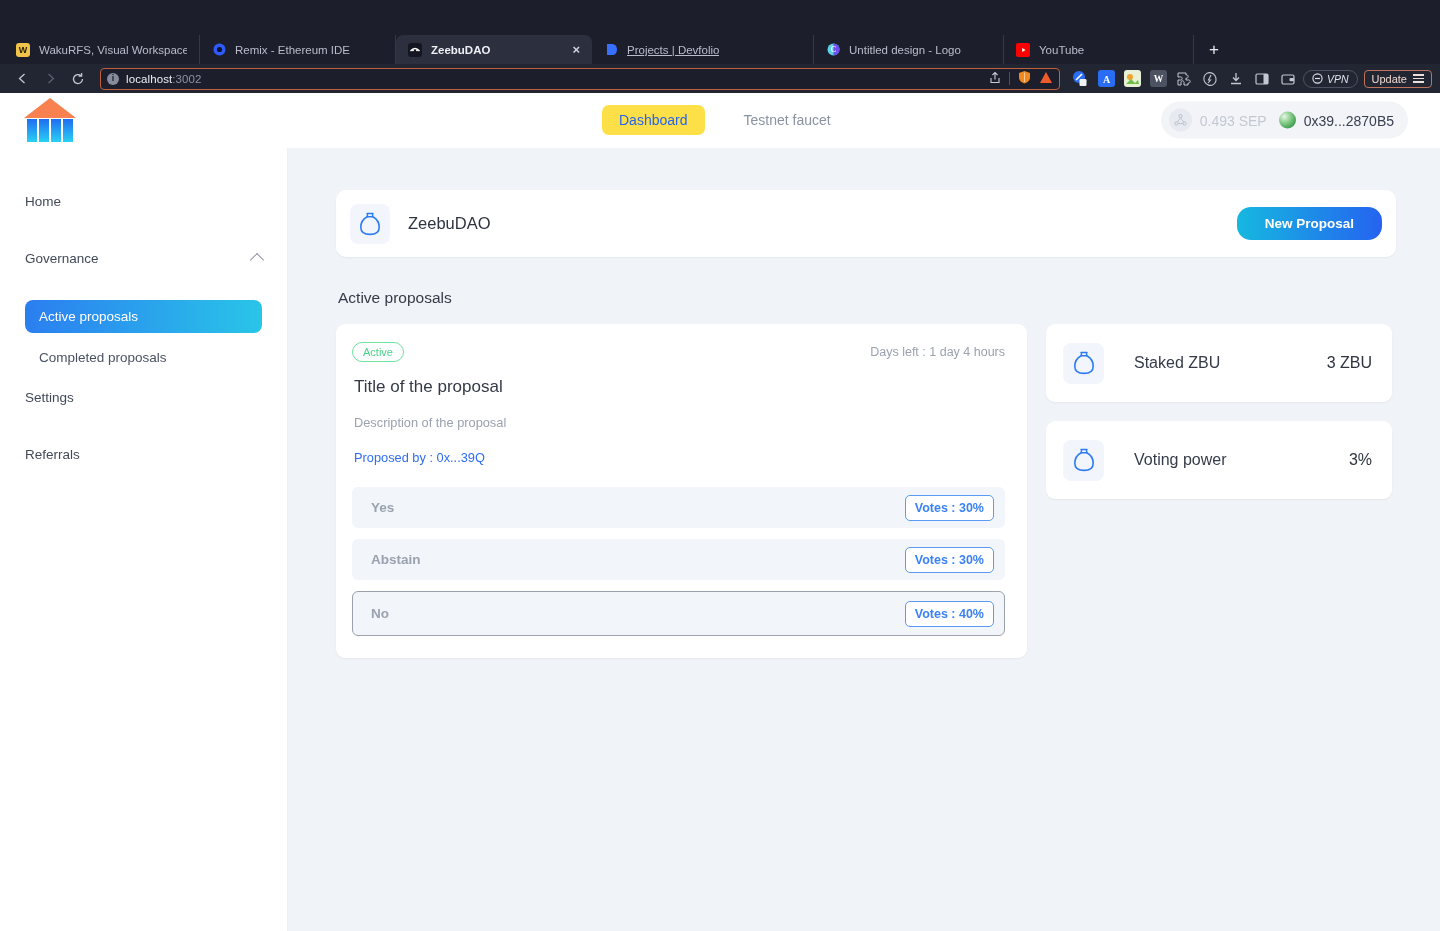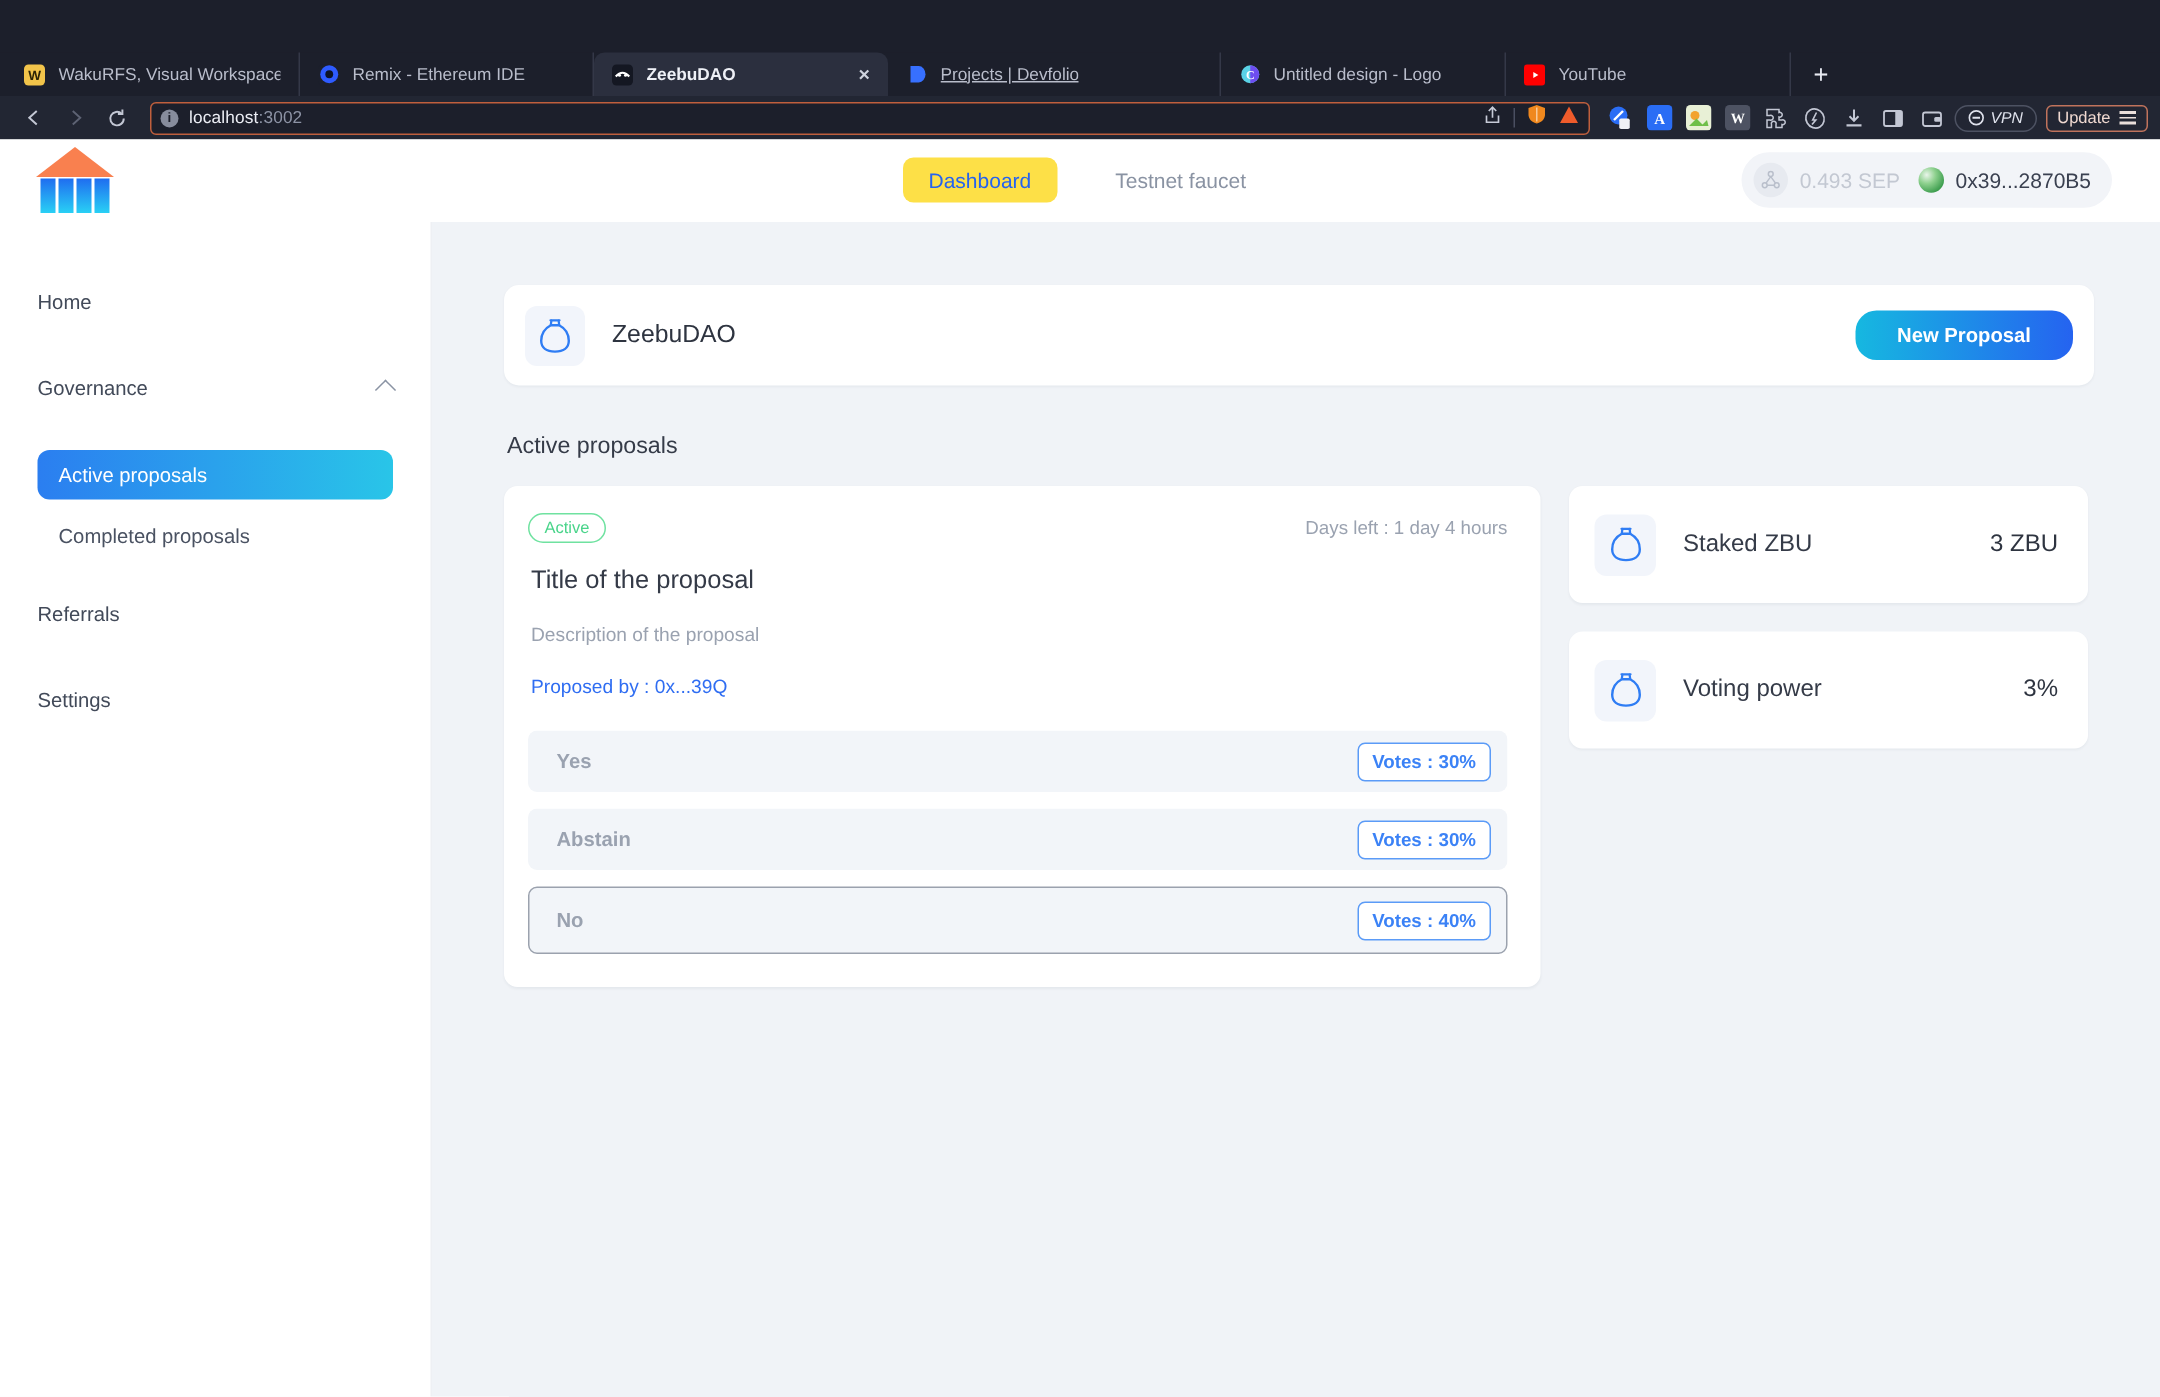"Staked ZBU" .stat-label { margin-left: 18px -> 30px }
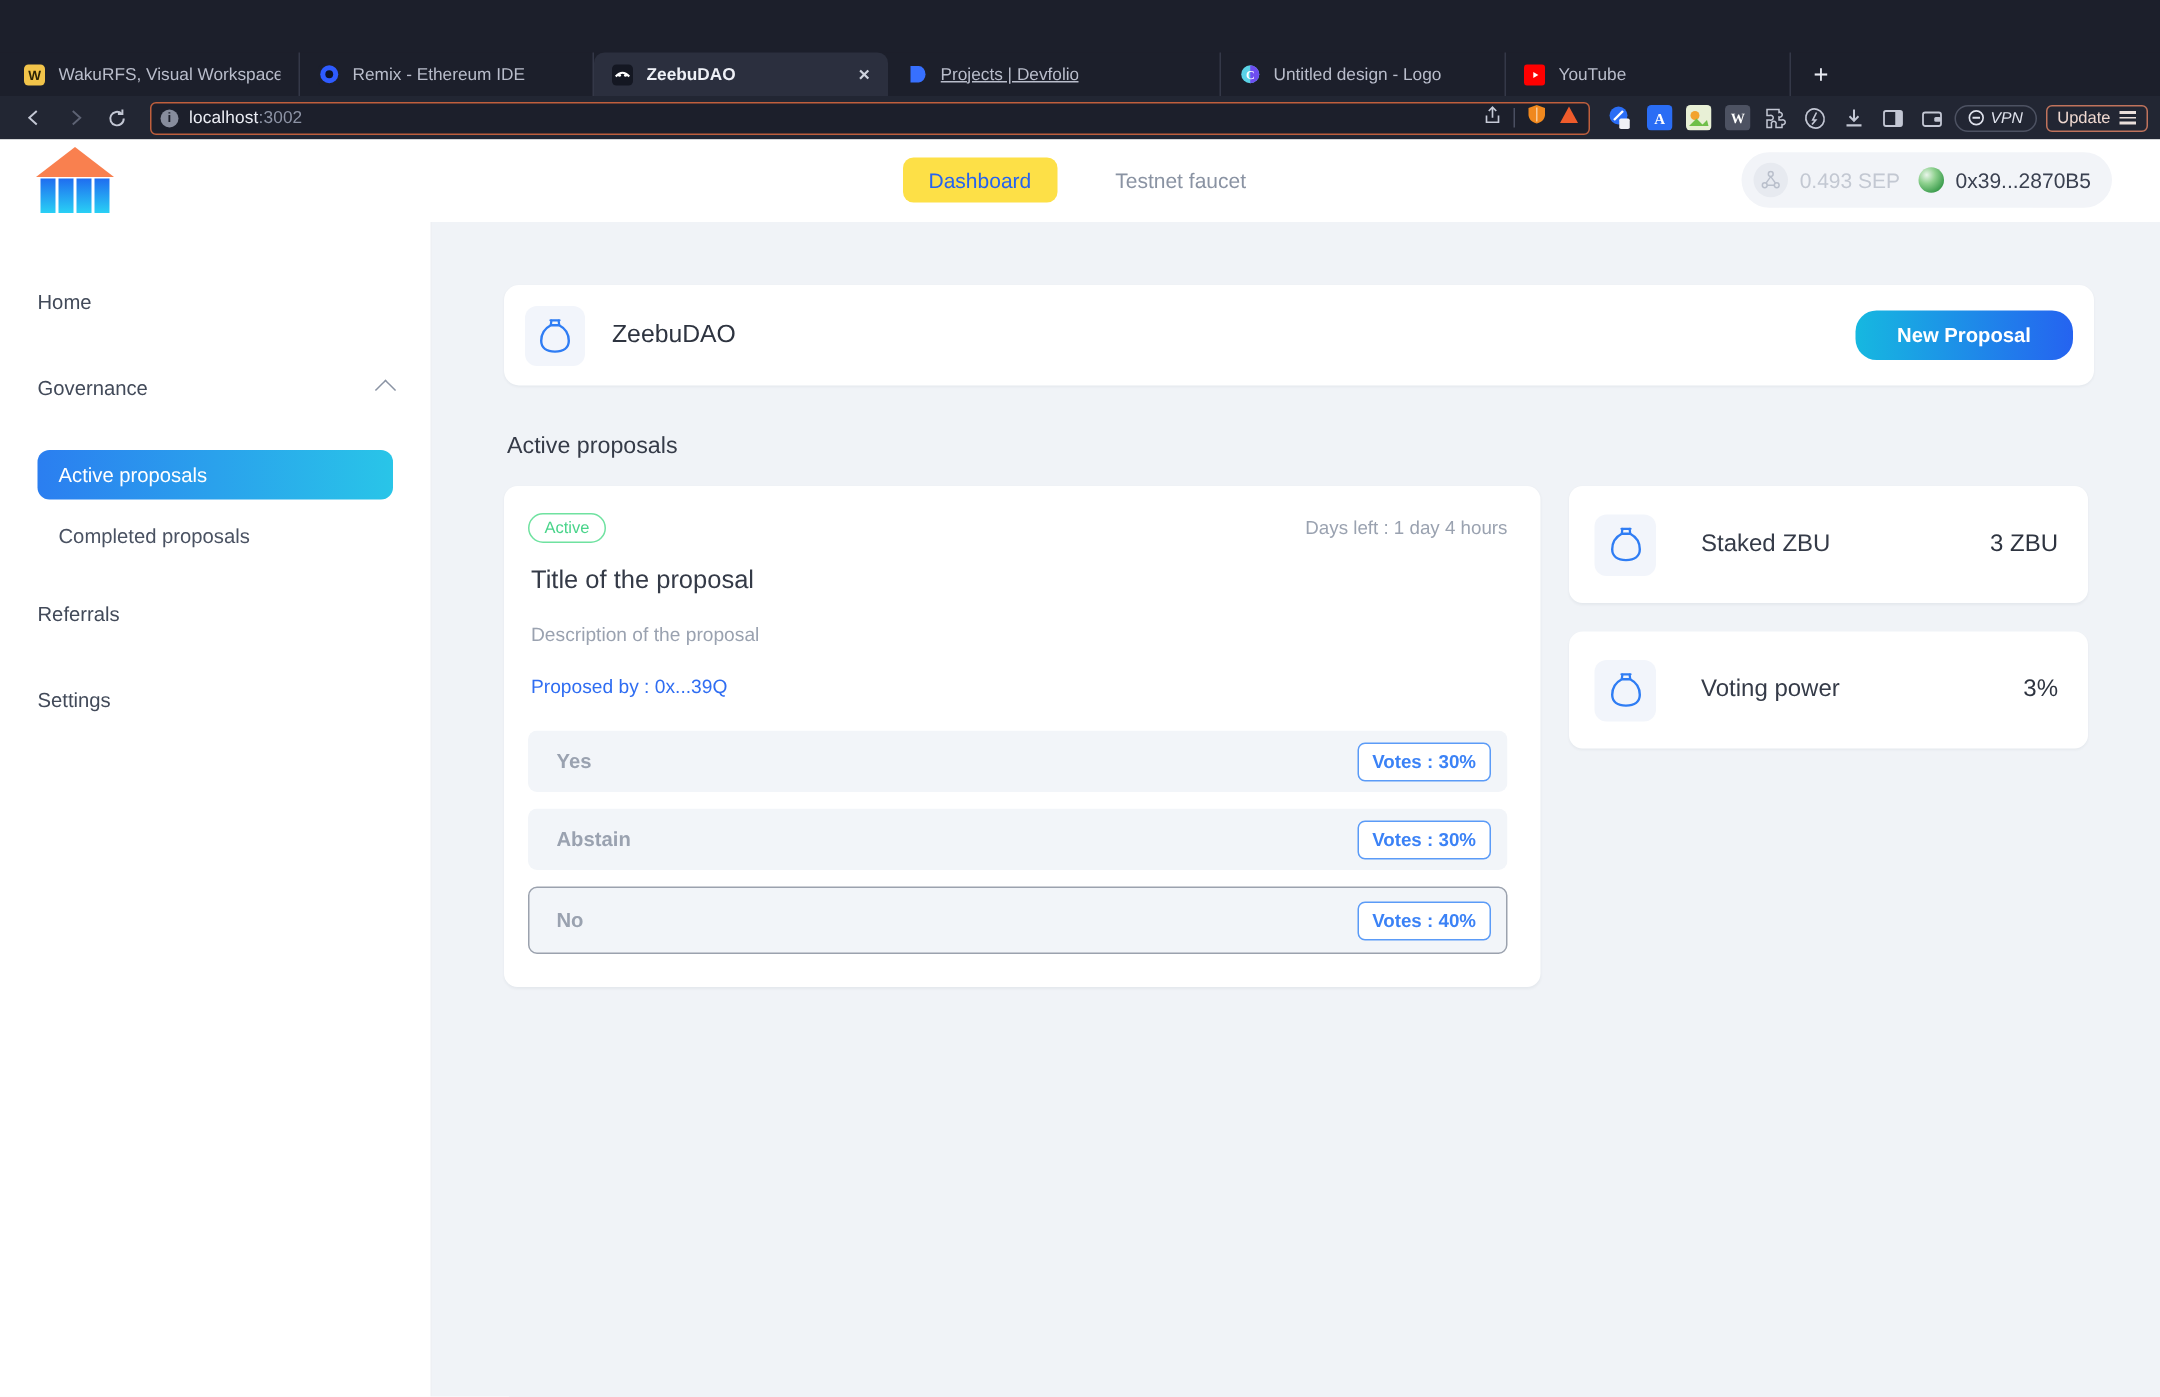"Referrals" div.side-item { order: before "Settings" -> after "Settings" }
